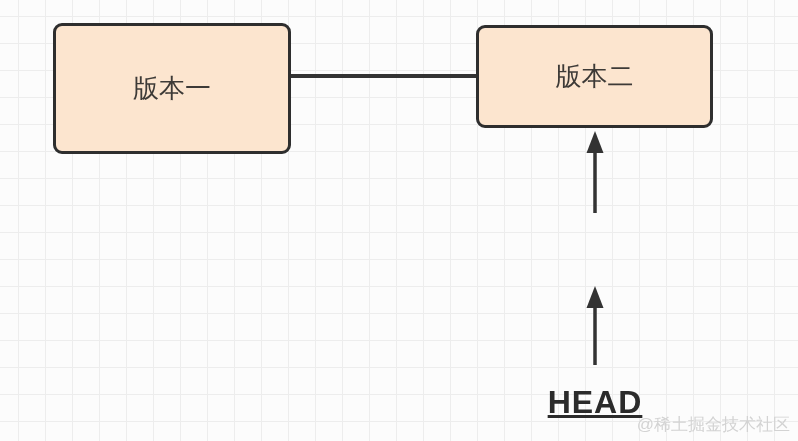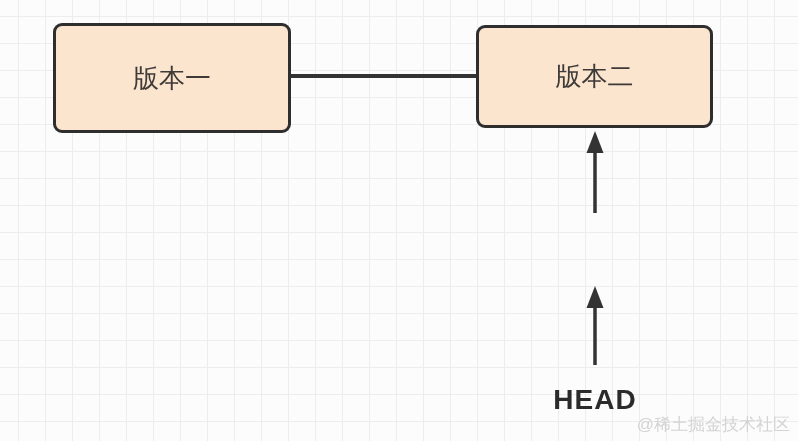"版本一" #node-version1 { height: 110px -> 131px }
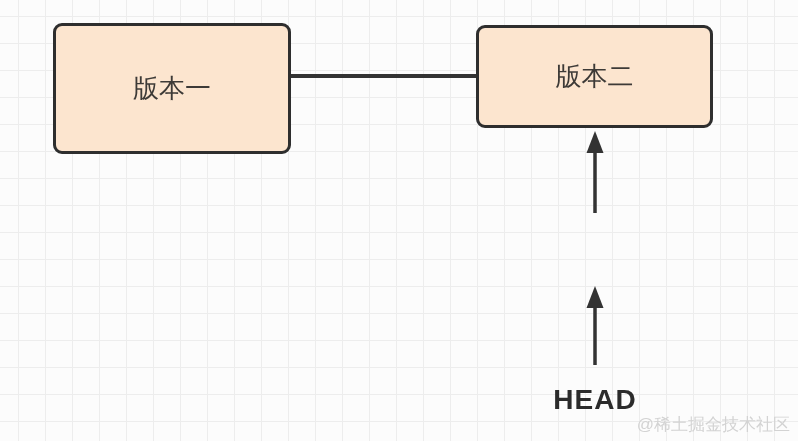"HEAD" #label-head { font-size: 28px -> 32px; text-decoration: none -> underline }
